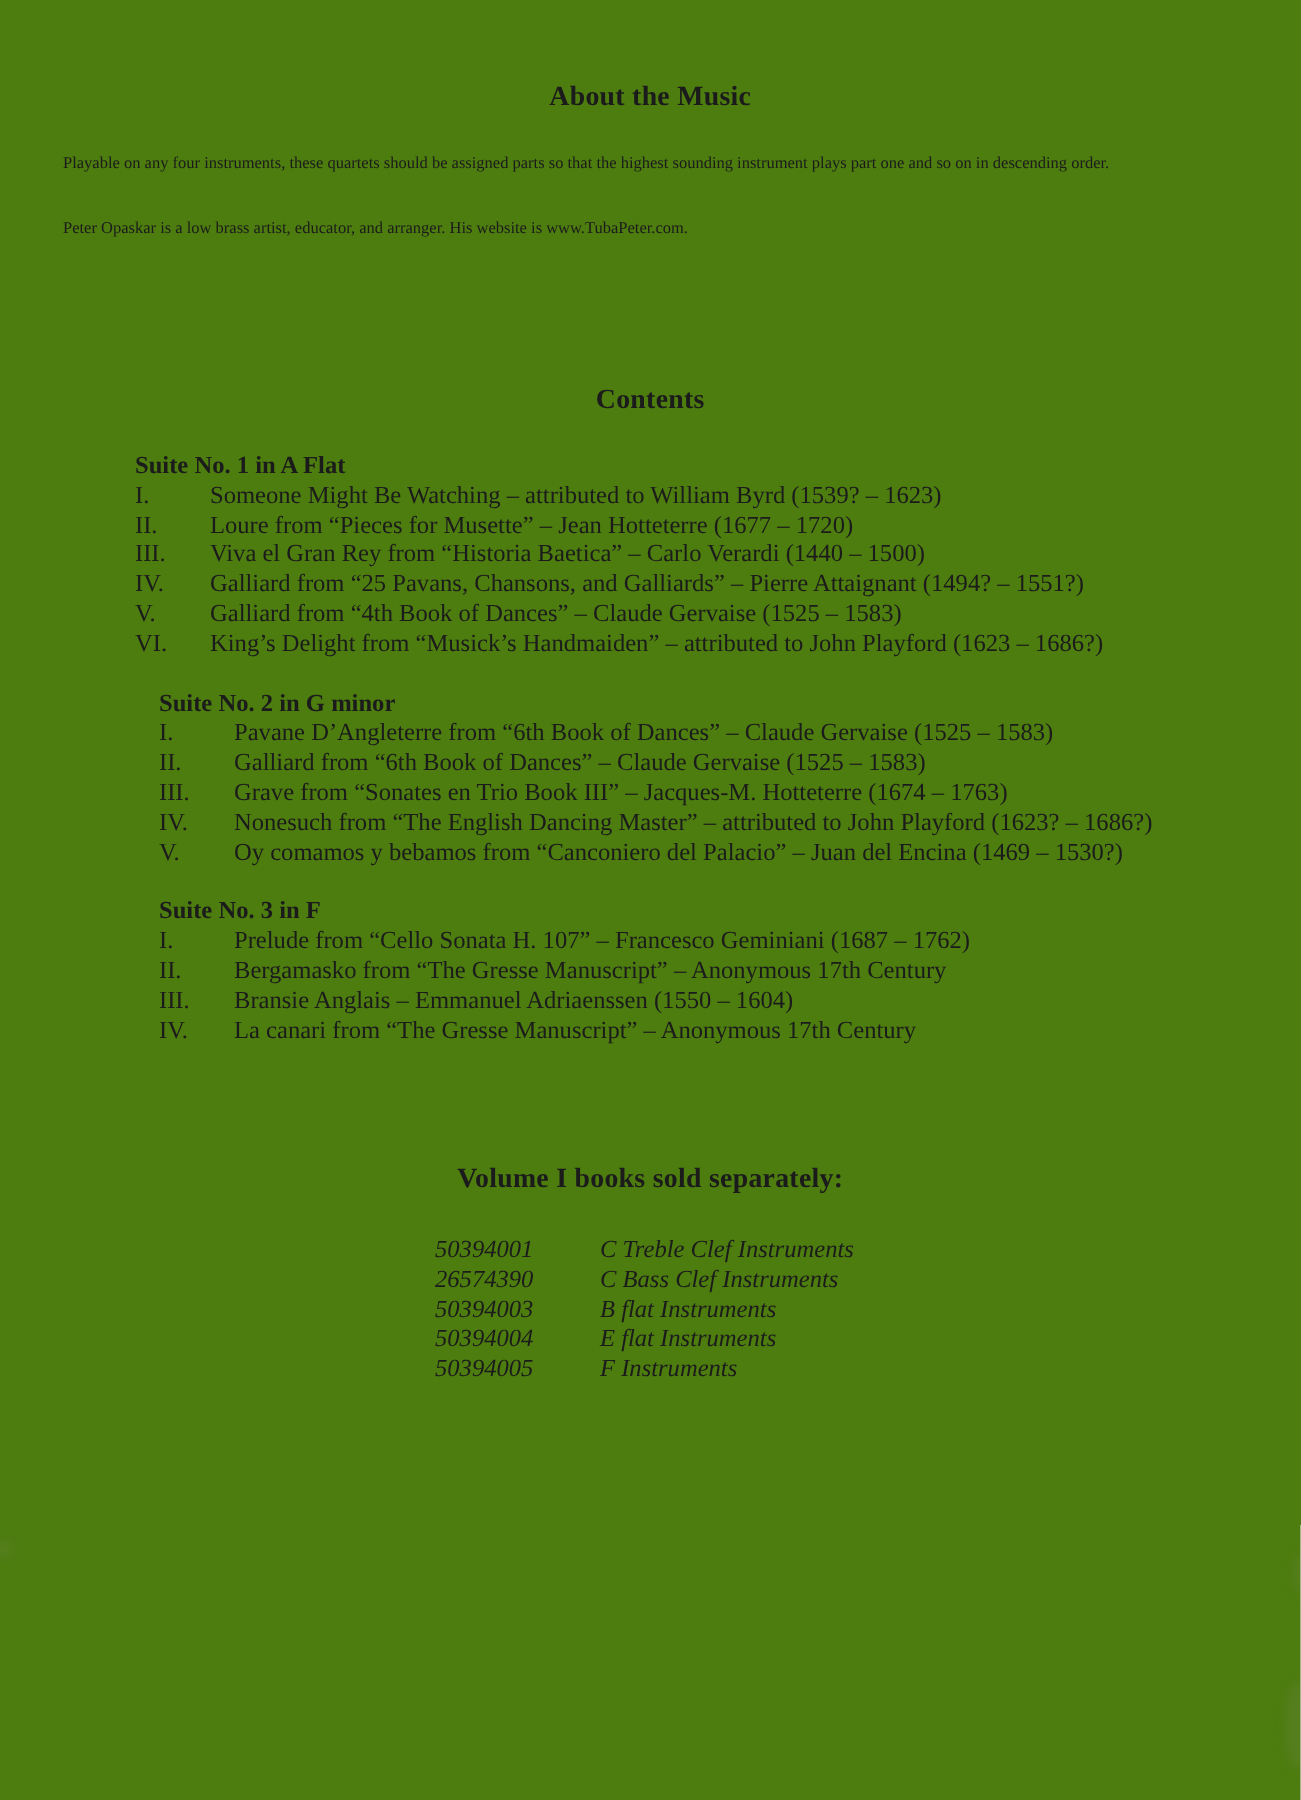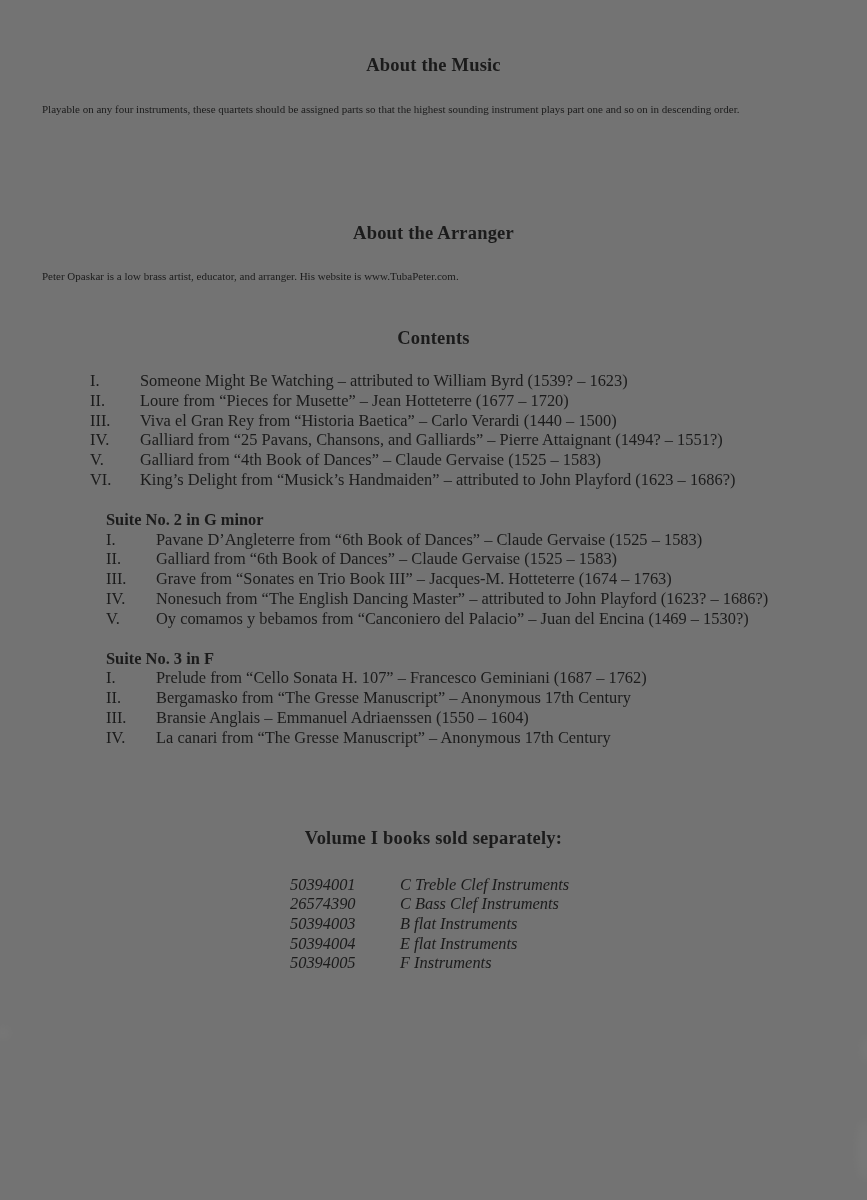"About the Music" .page { background: #737373 -> #4d7c0f }
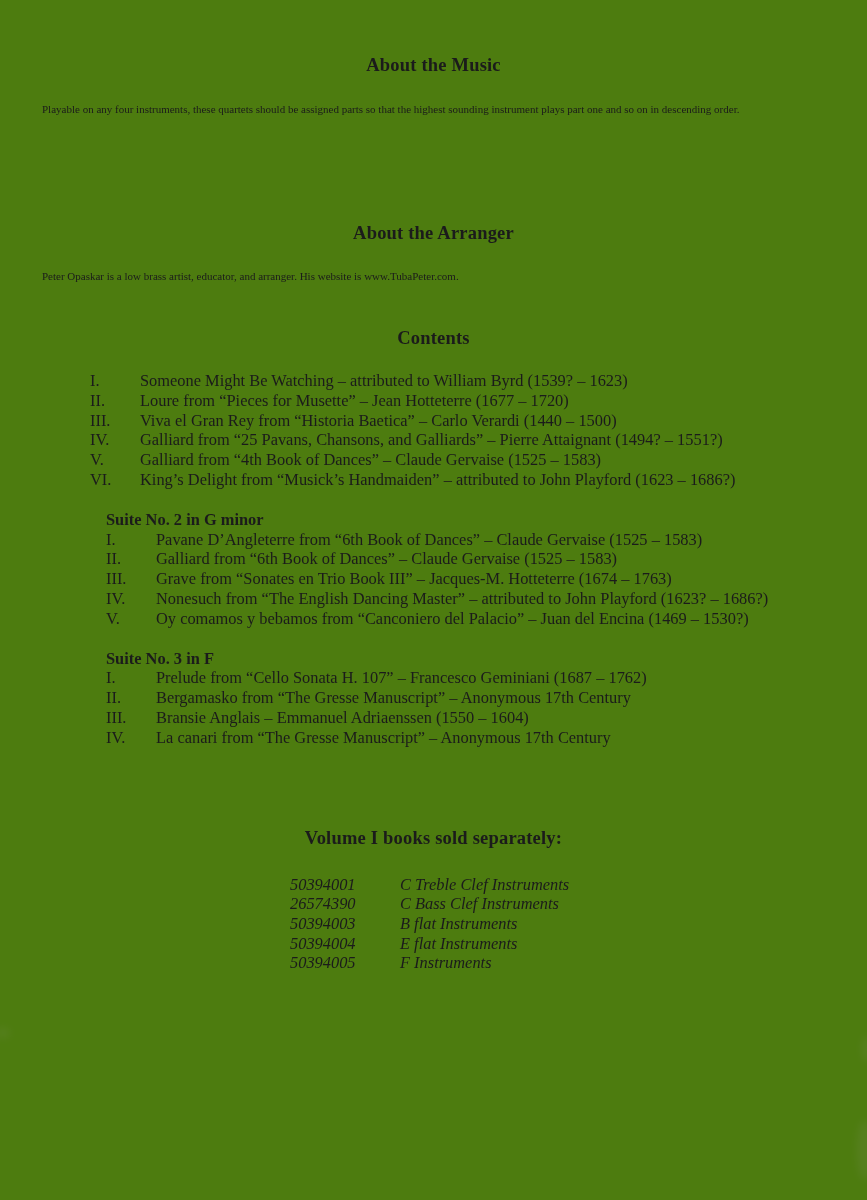"About the Arranger" div.heading { html: <div>About the Arranger</div> -> none }
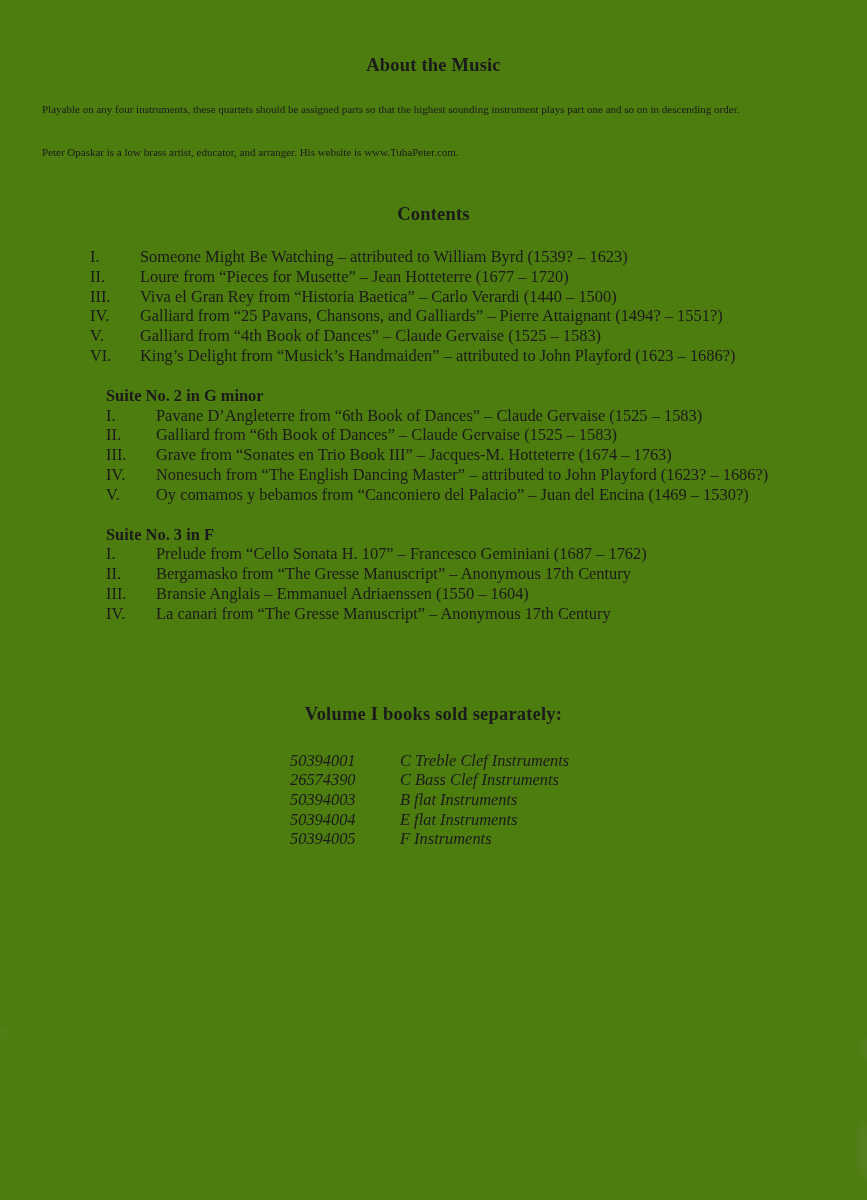"Contents" .h-contents { margin-top: 42px -> 95px }
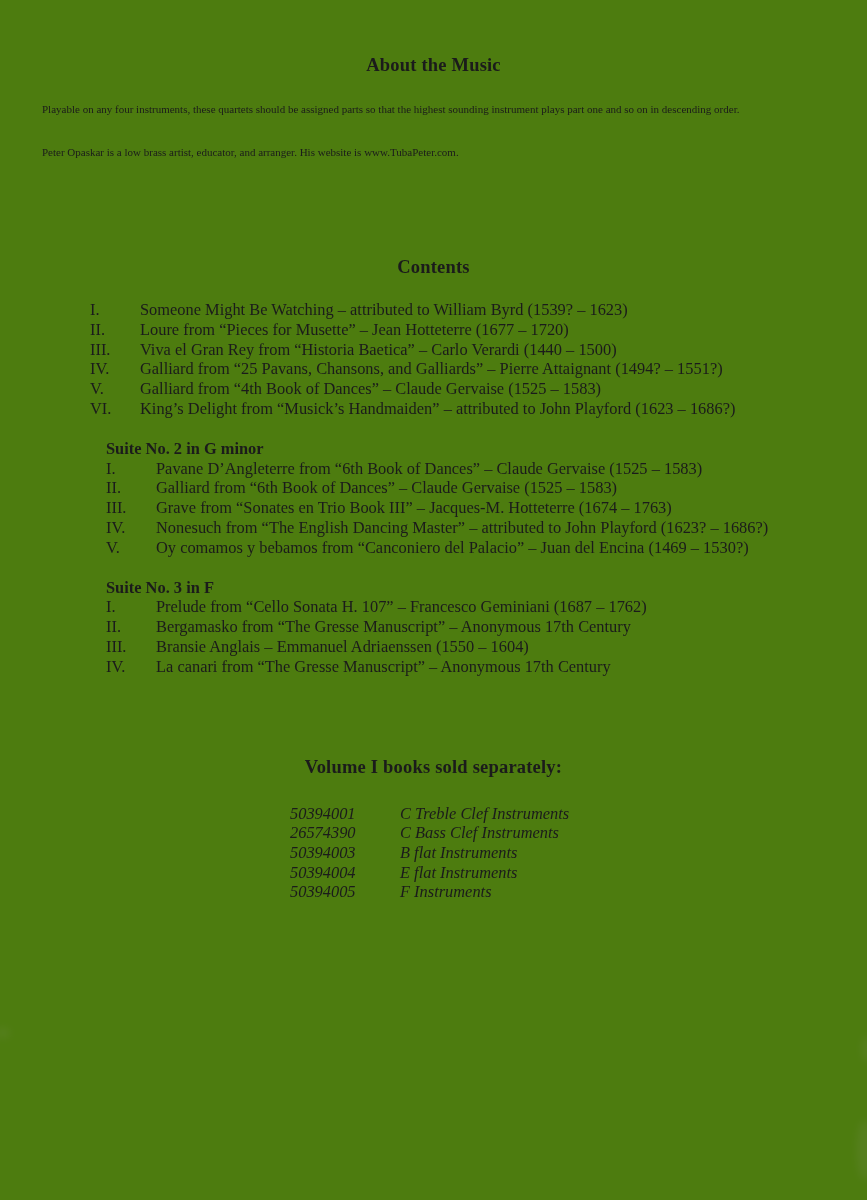"Suite No. 1 in A" div.suite-title { html: none -> <div>Suite No. 1 in A Flat</div> }
